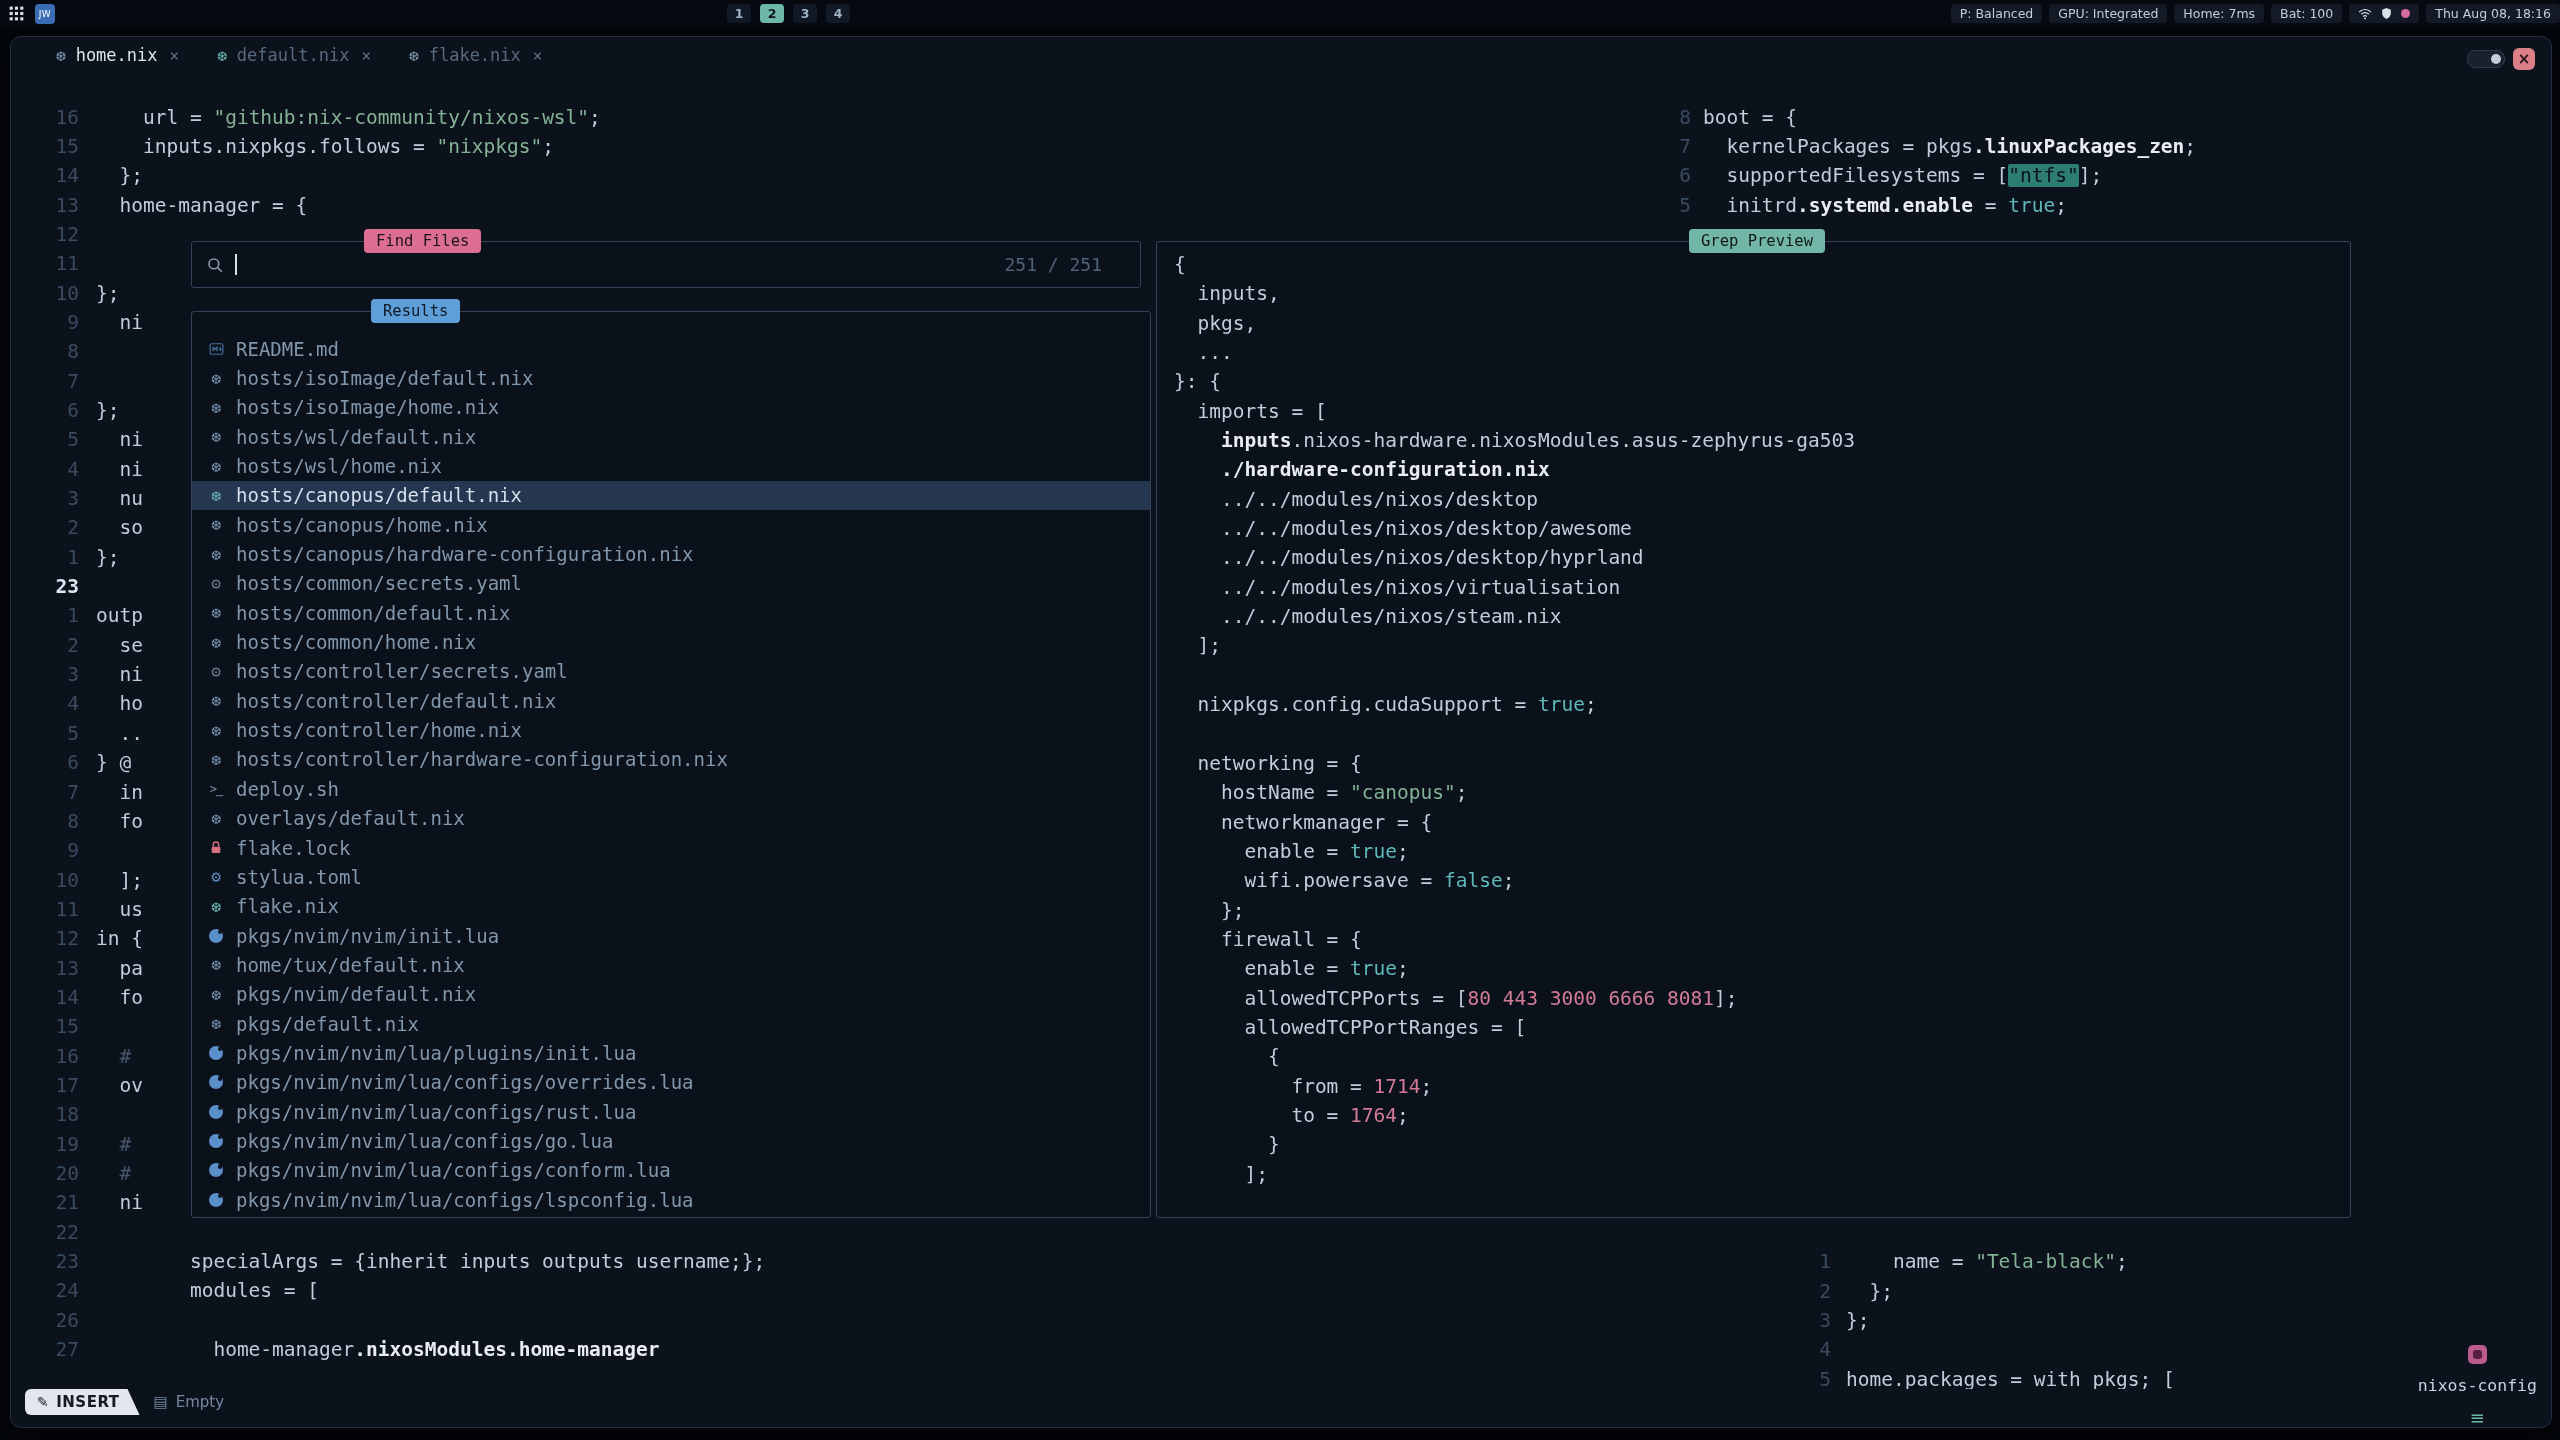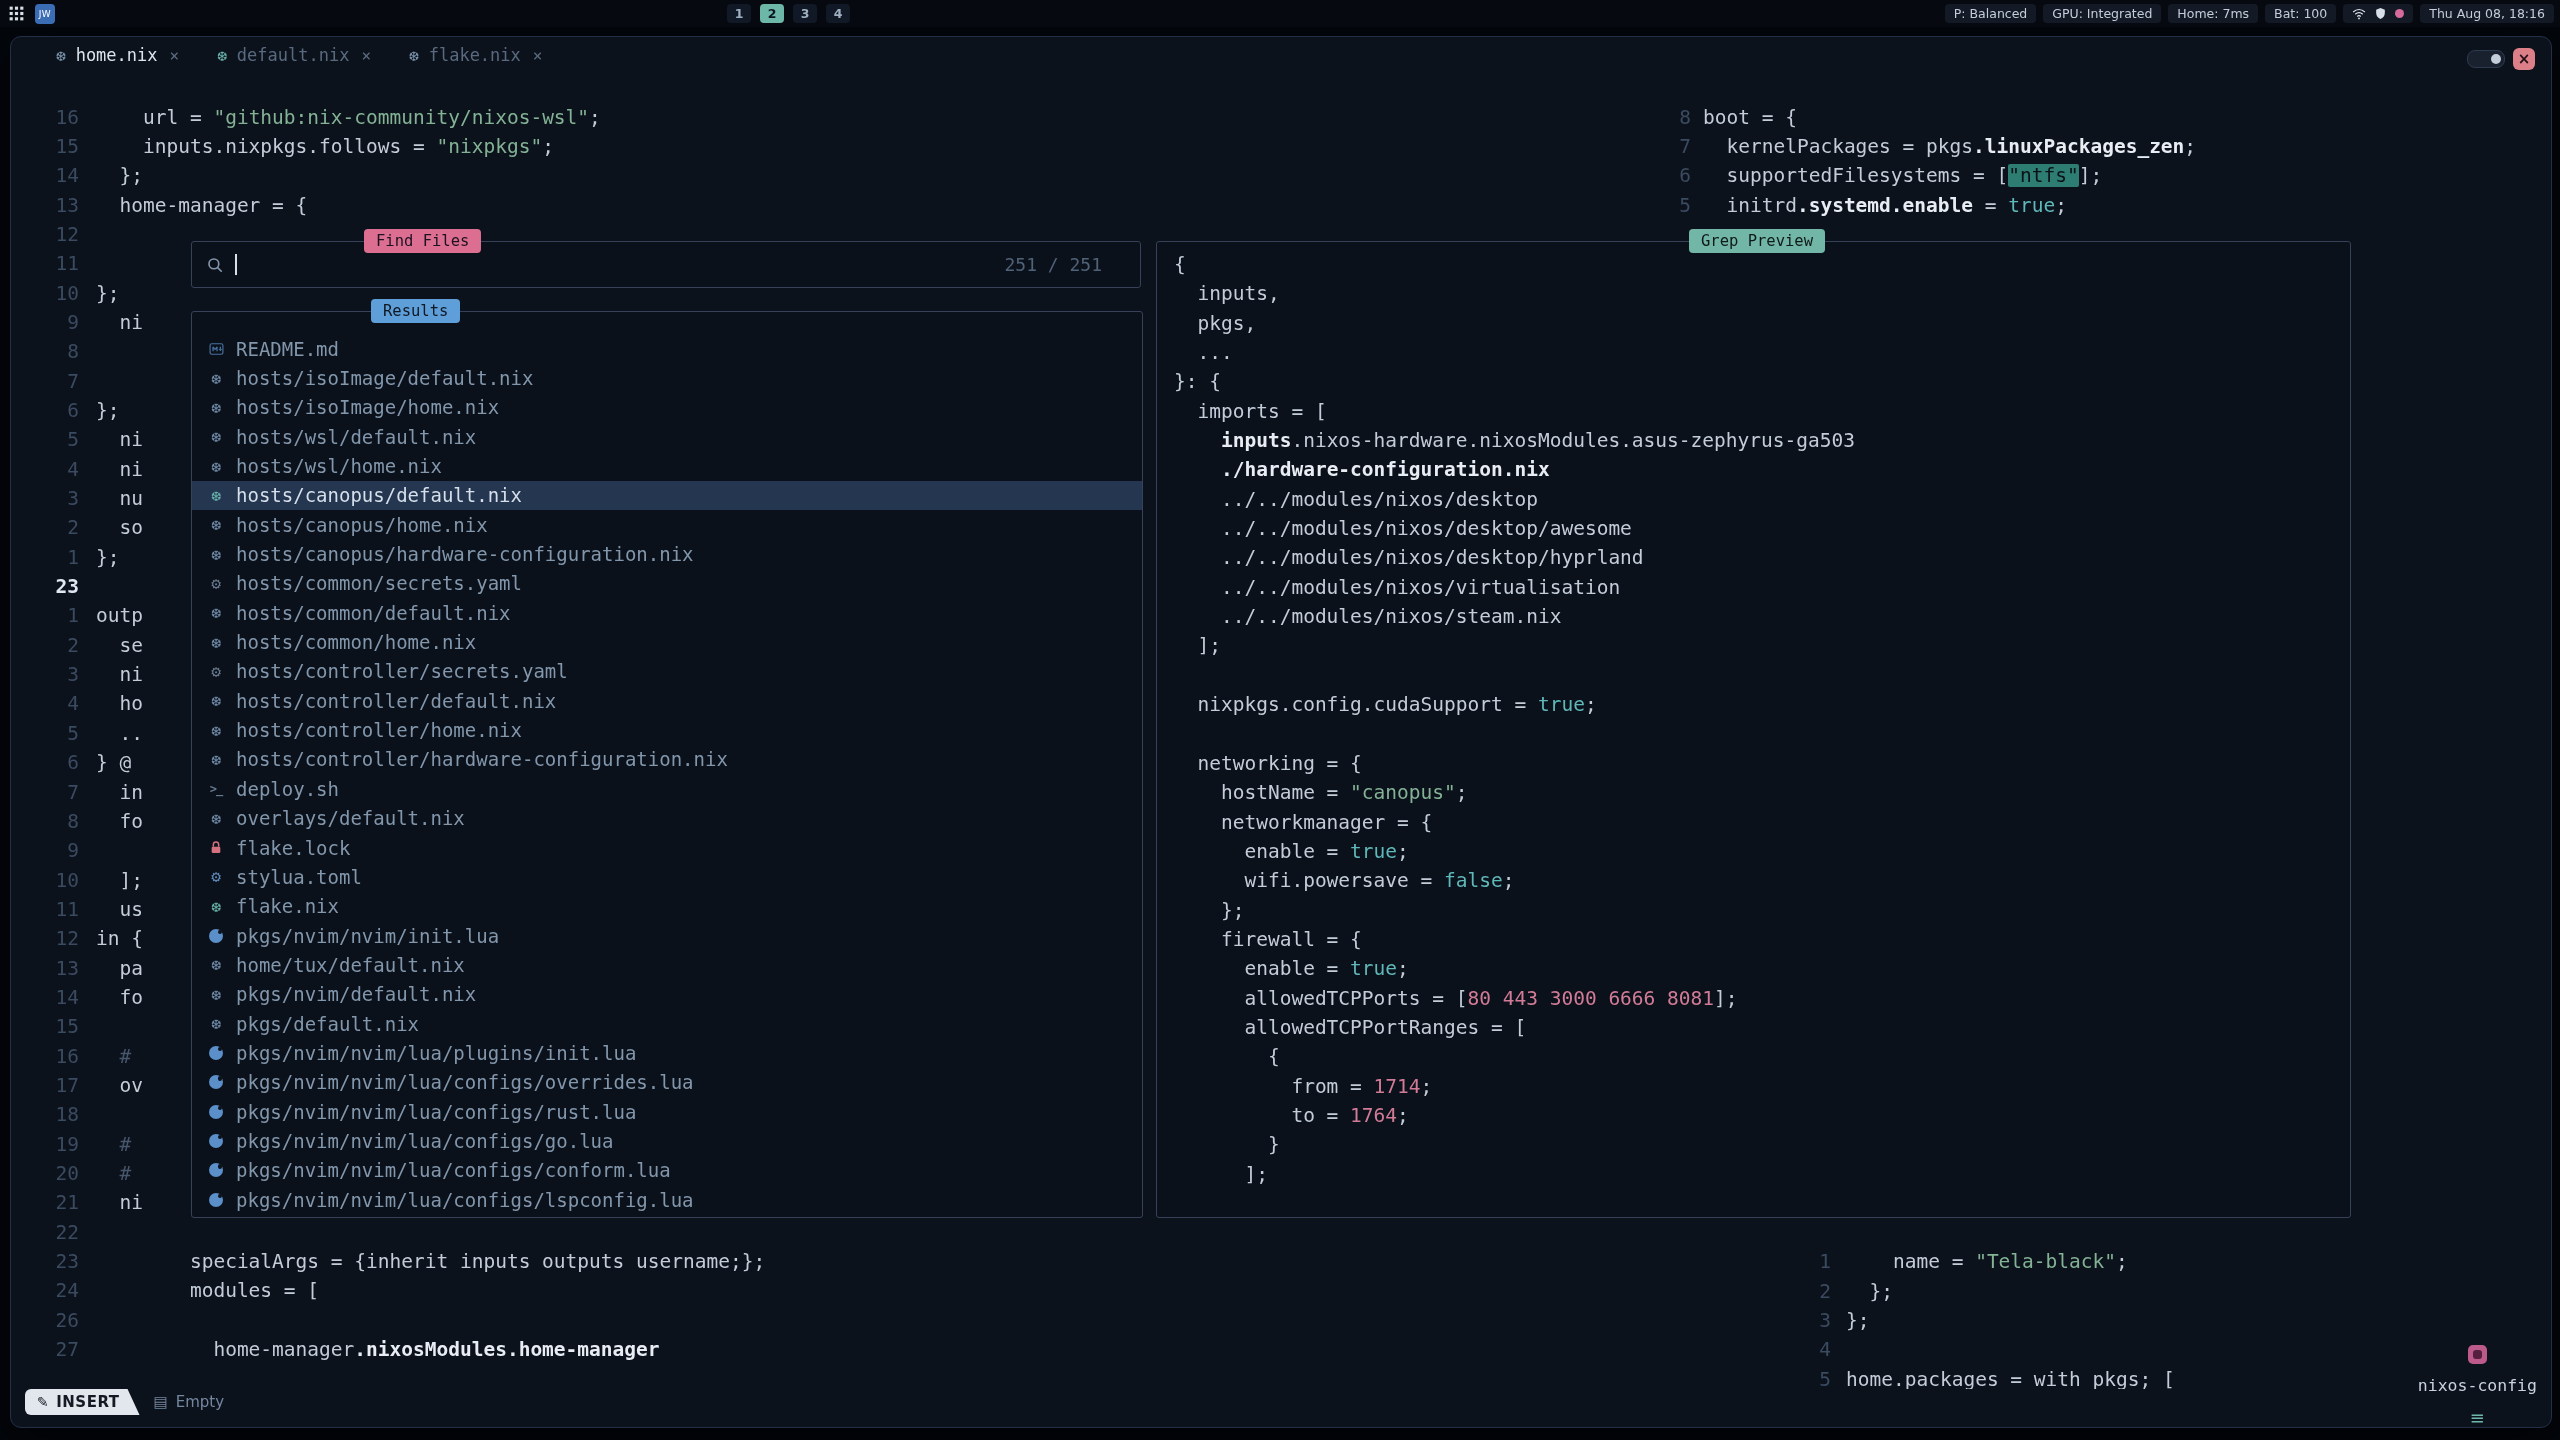"P: Balanced" .tb-right { padding-right: 6px -> none }
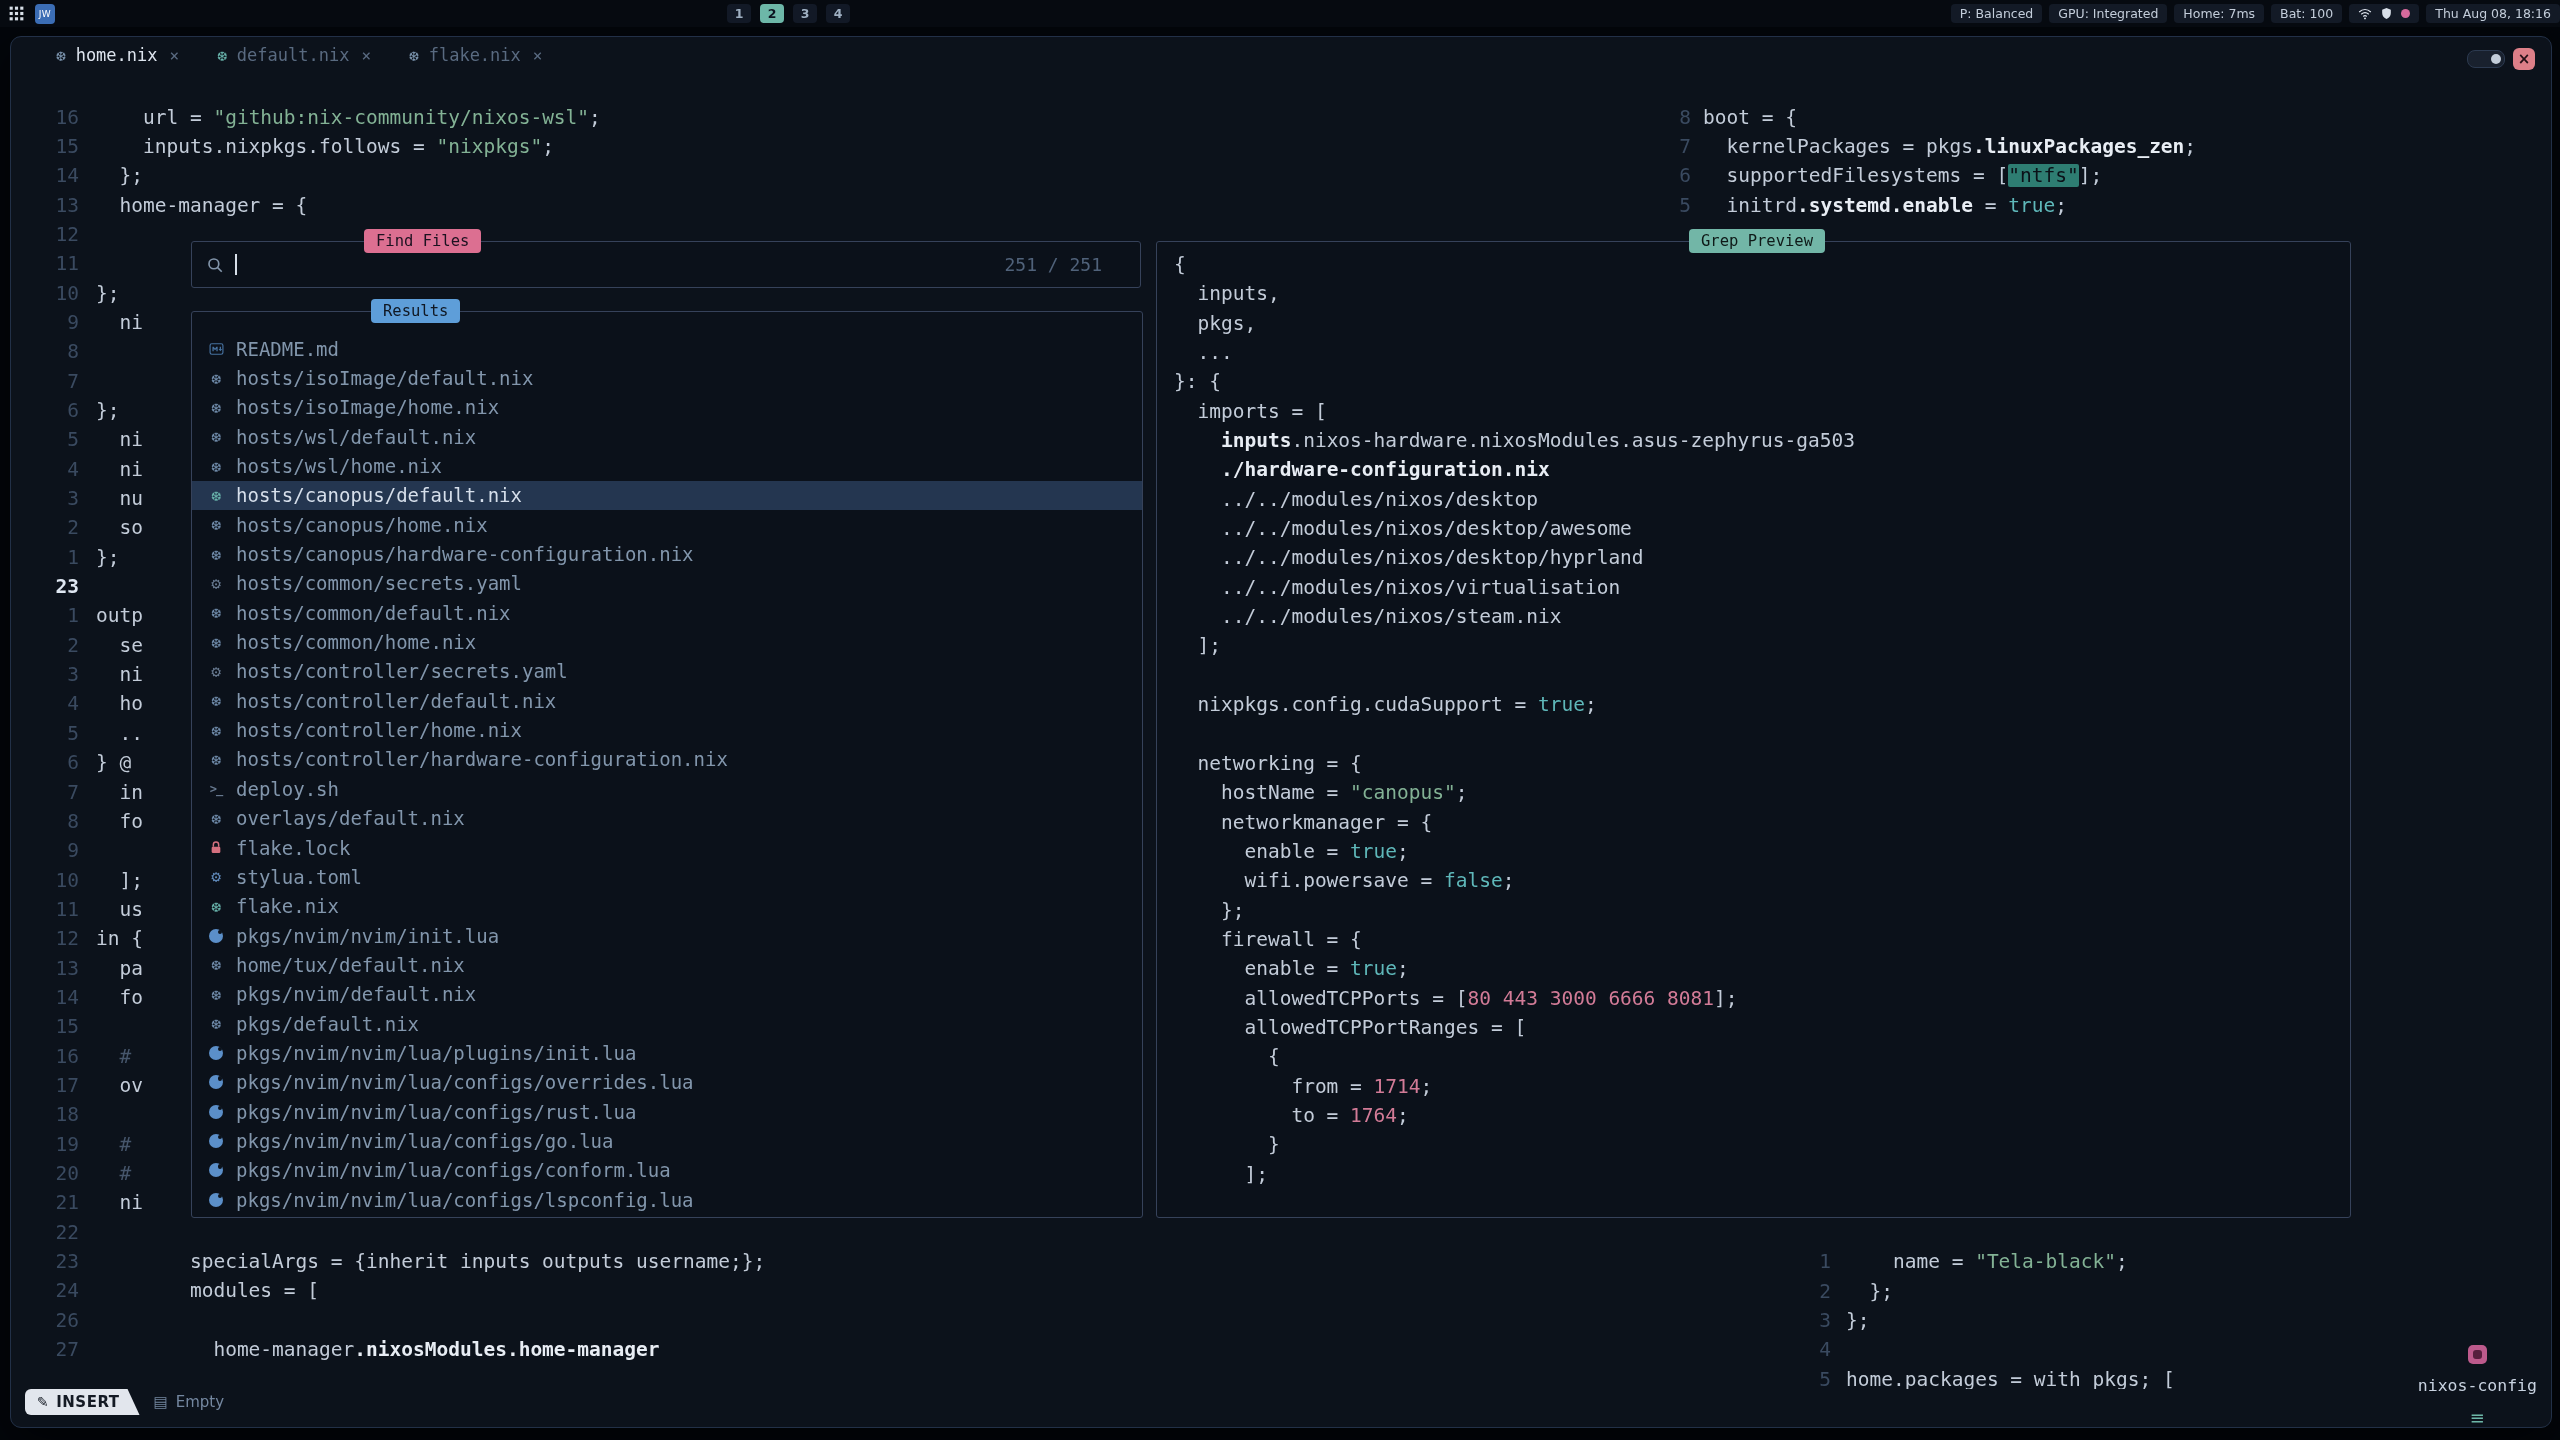"README.md" .resultsbox { padding-left: none -> 8px }
